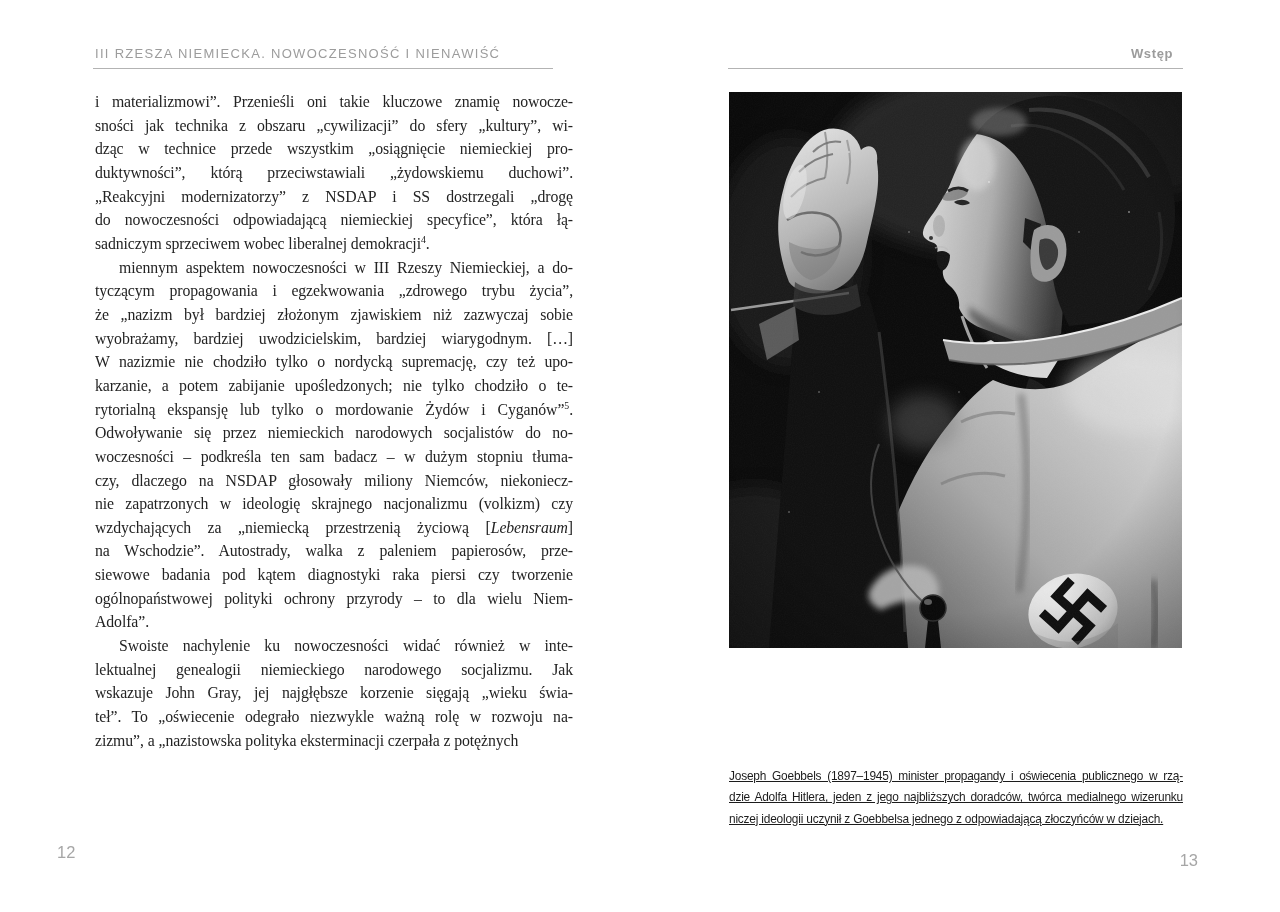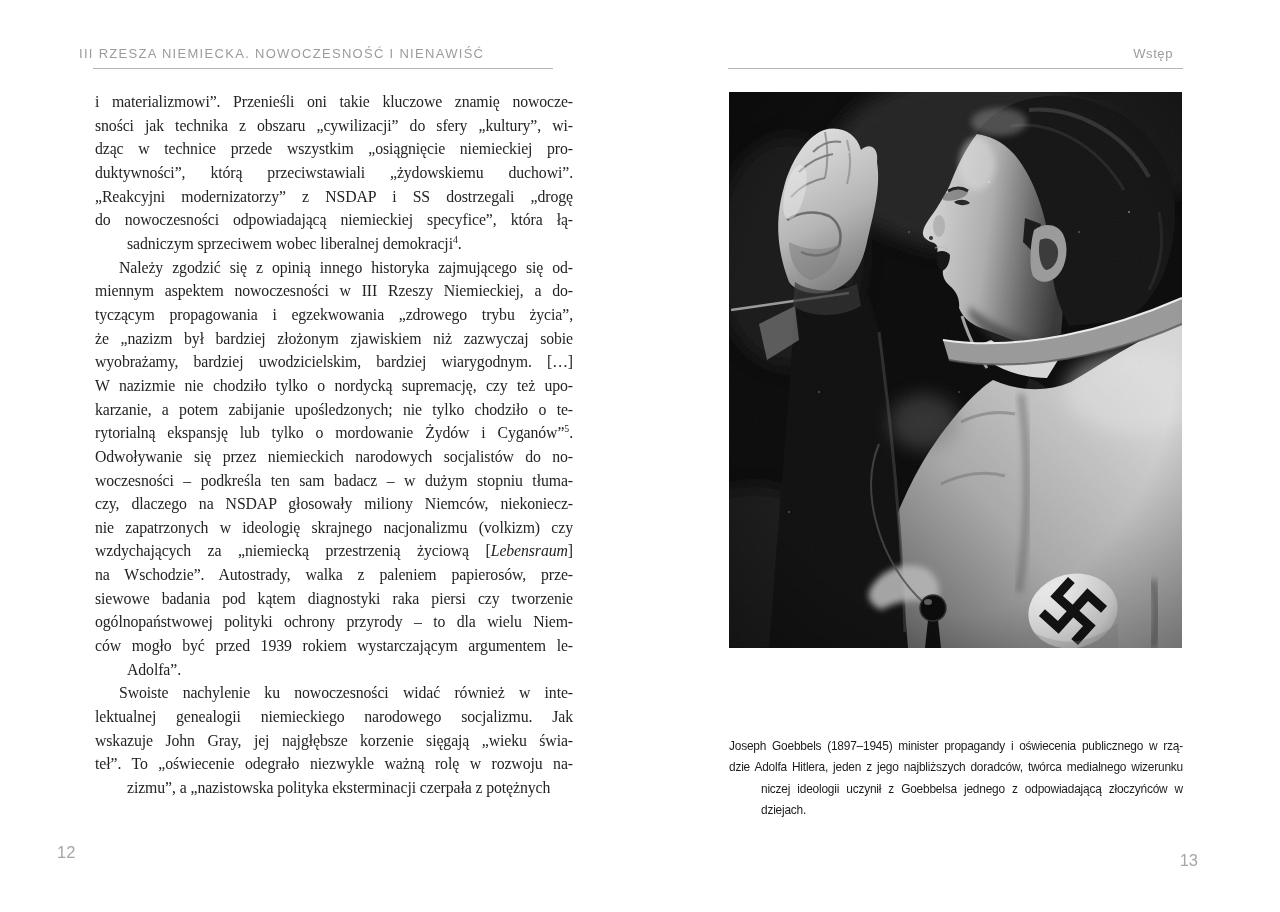"III RZESZA NIEMIECKA. NOWOCZESNOŚĆ I" #lh { left: 79px -> 95px }
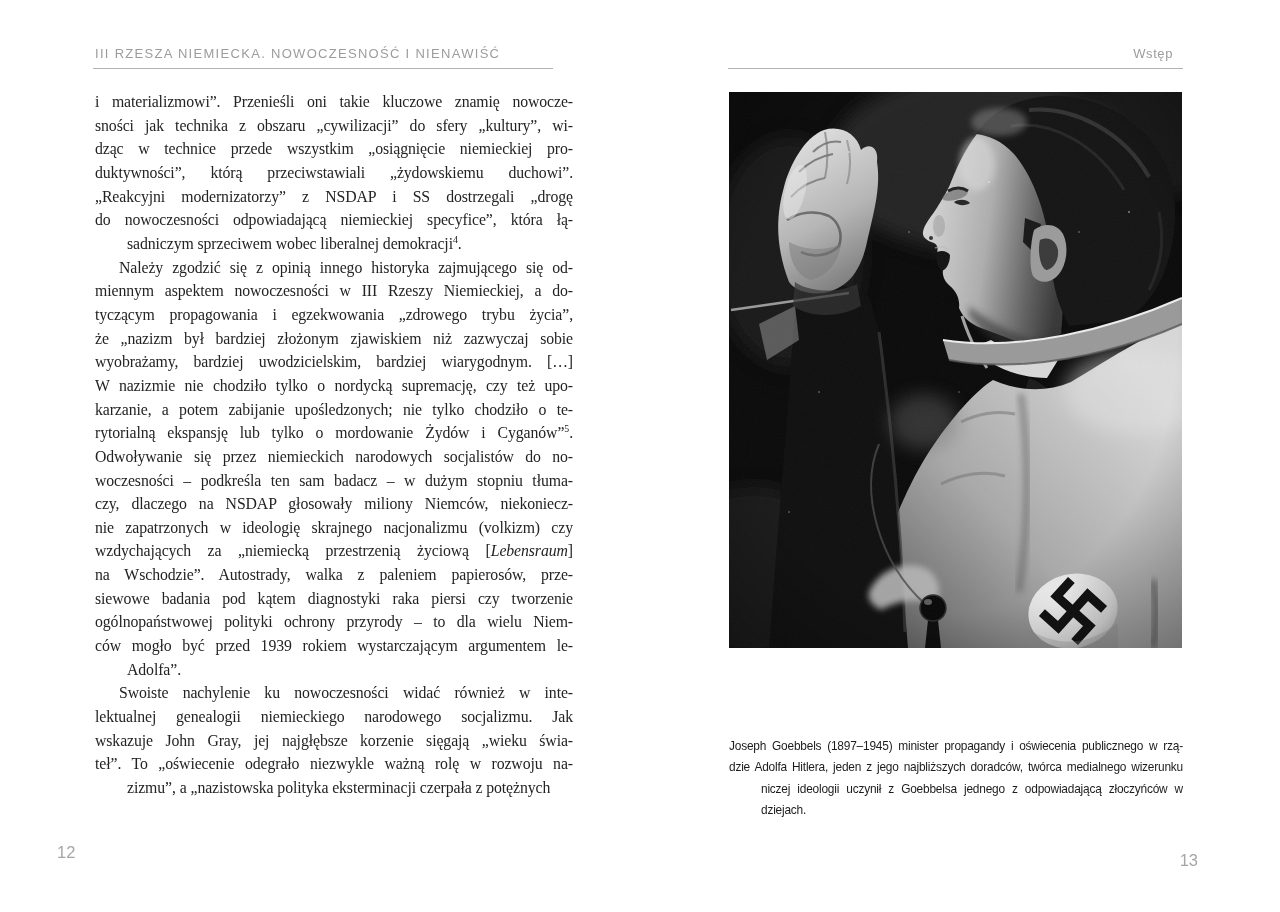"Wstęp" #rh { font-weight: none -> bold }
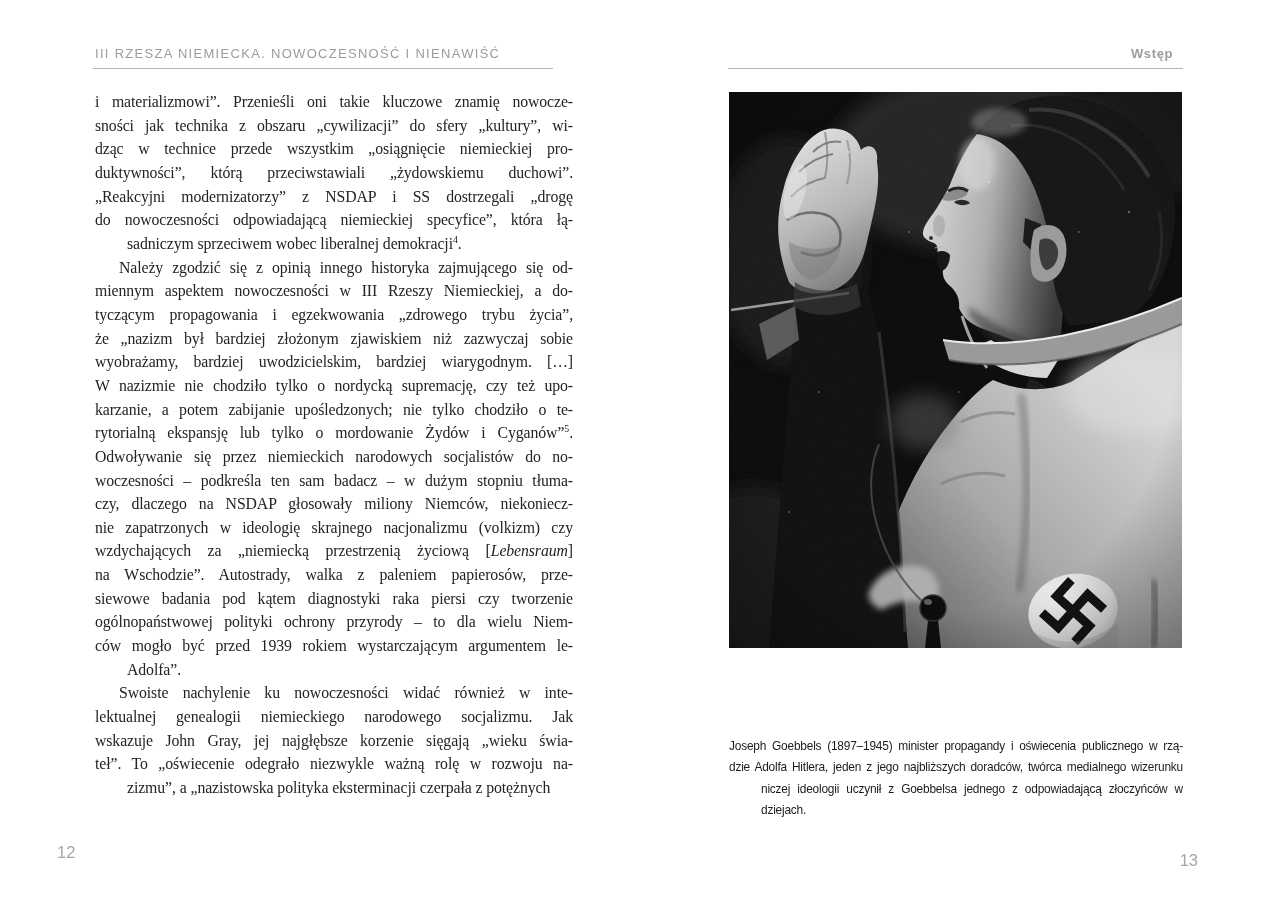"sadniczym sprzeciwem wobec liberalnej" .line.last { margin-left: 32px -> none }
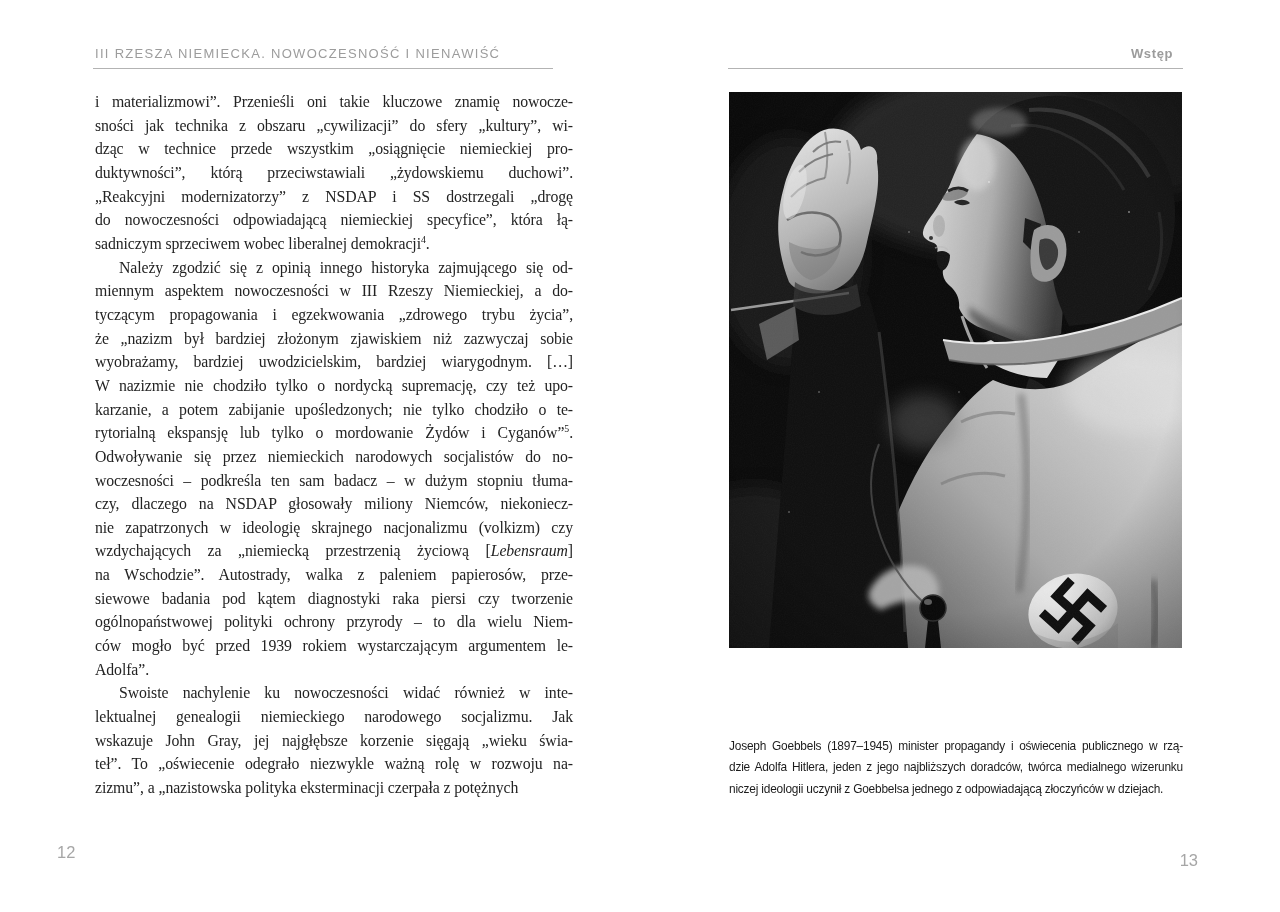"Należy zgodzić się z opinią" div.line { html: <div>Należy zgodzić się z opinią innego historyka zajmującego się od-</div> -> none }
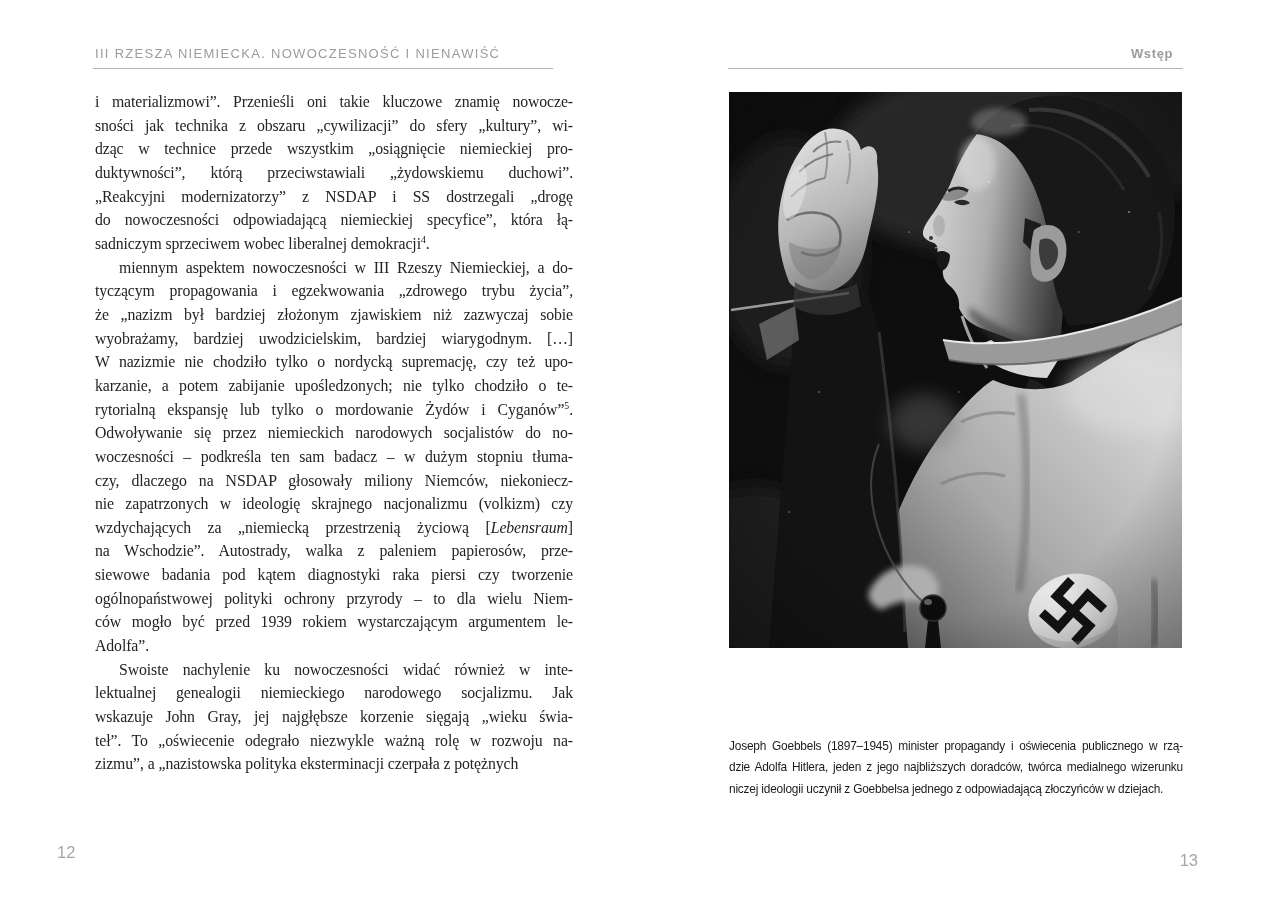"ców mogło być przed 1939" div.line { html: <div>ców mogło być przed 1939 rokiem wystarczającym argumentem le-</div> -> none }
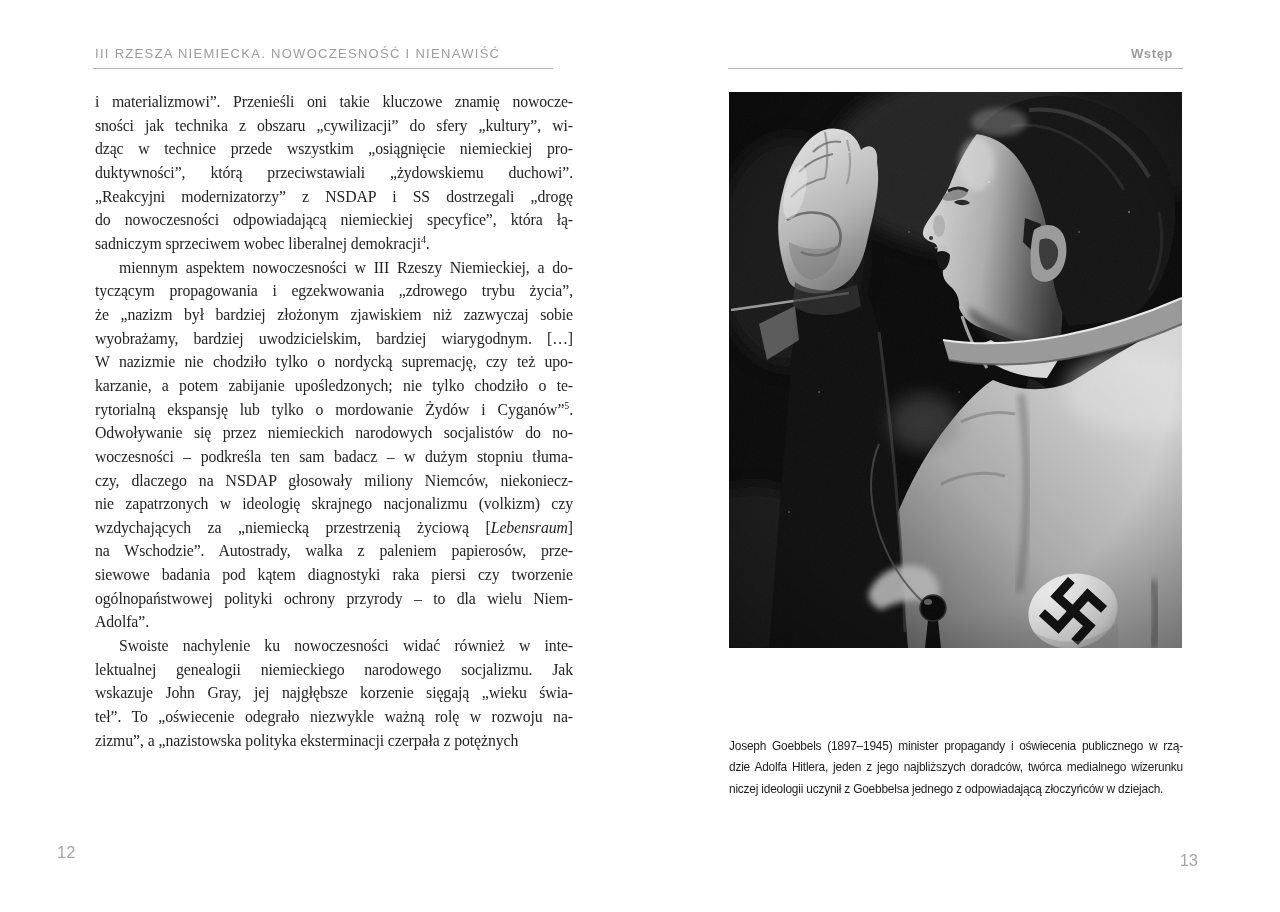"Joseph Goebbels (1897–1945) minister" #caption { text-decoration: none -> underline; top: 736px -> 766px }
